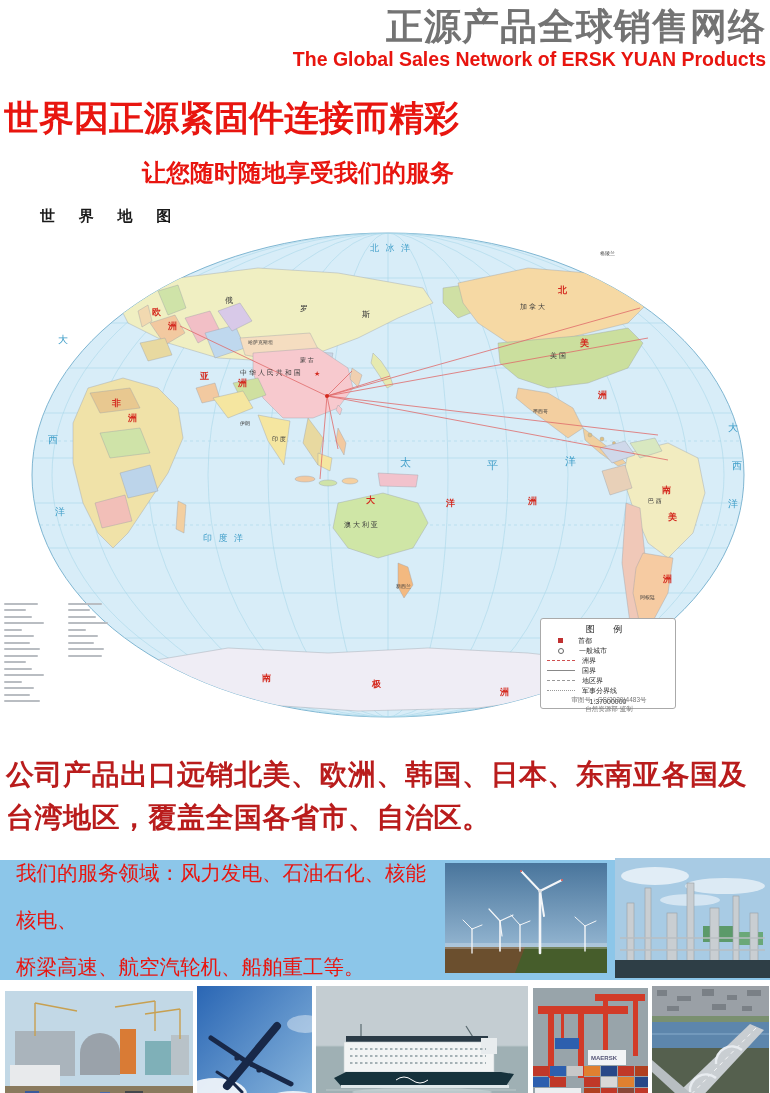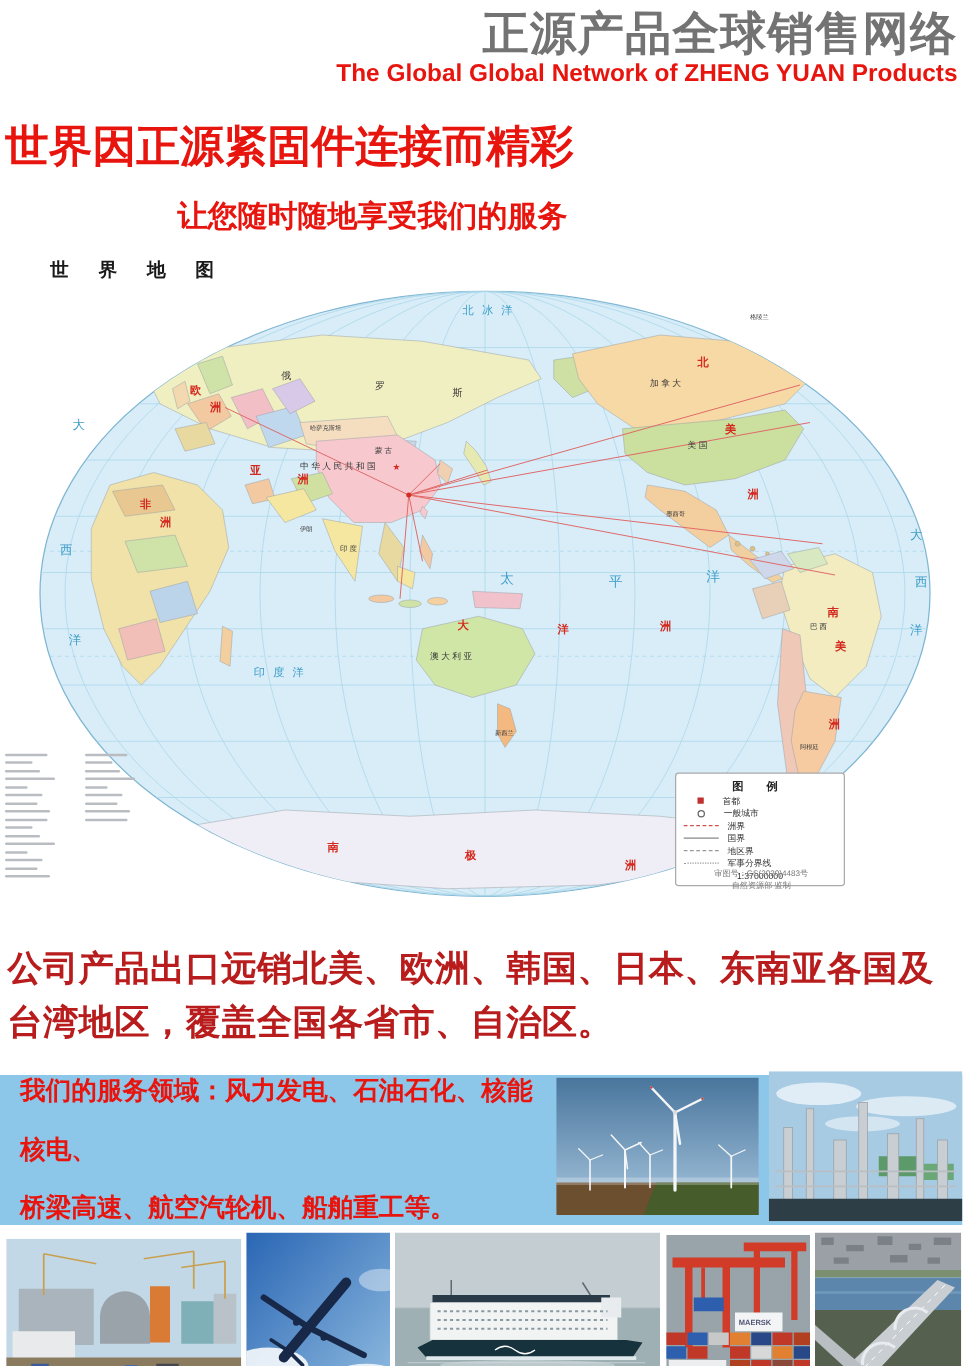"The Global Global Network of" div.title-en { text: Global Network of ZHENG -> Sales Network of ERSK }
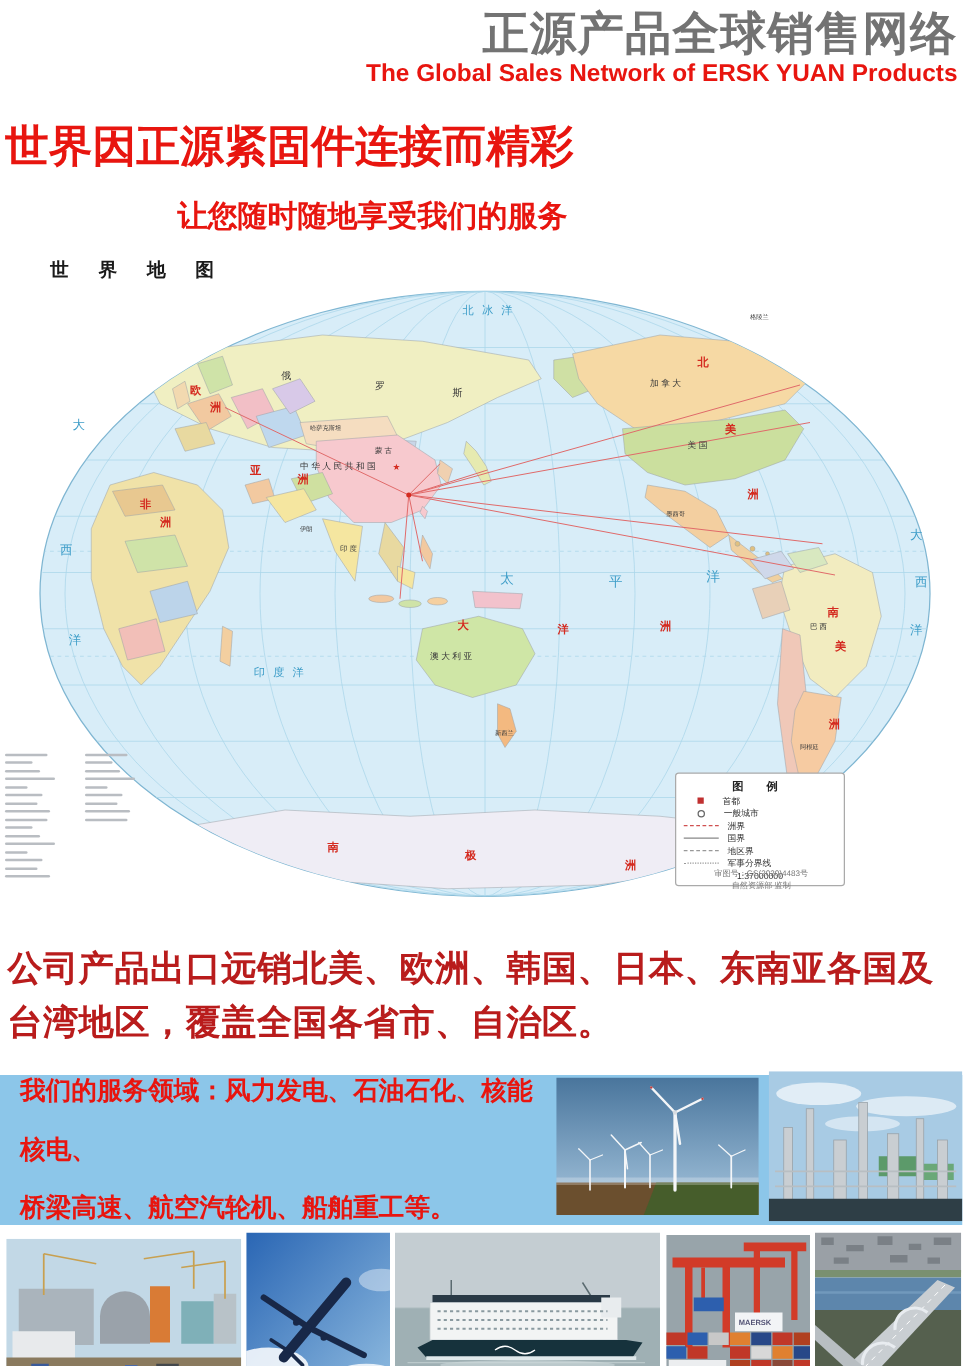"图 例" .legend-title { font-weight: bold -> normal }
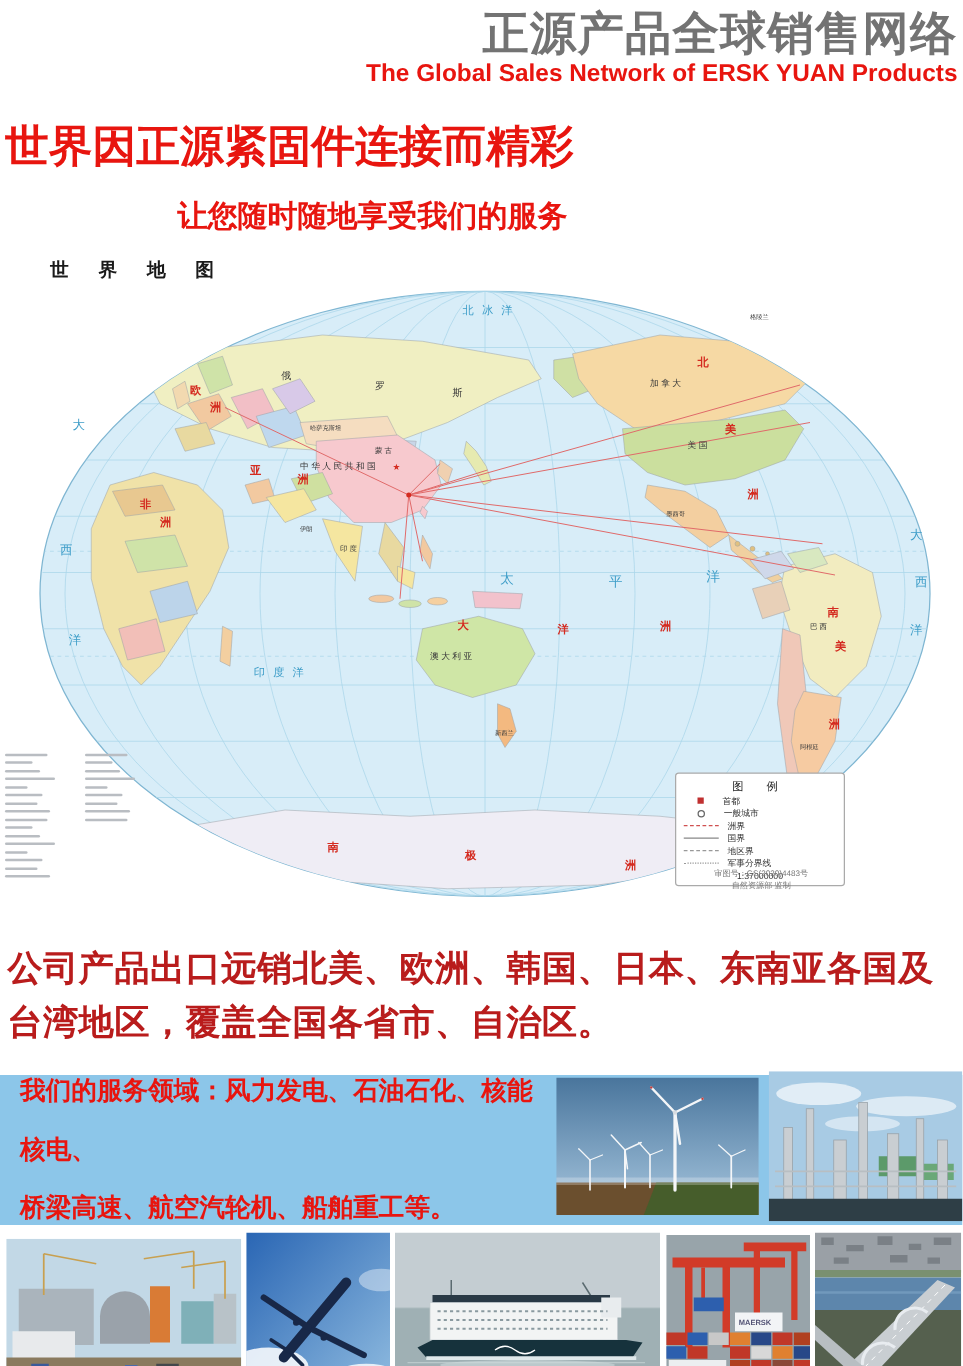"我们的服务领域：风力发电、石油石化、核能核电、" .banner-text { font-weight: bold -> normal }
